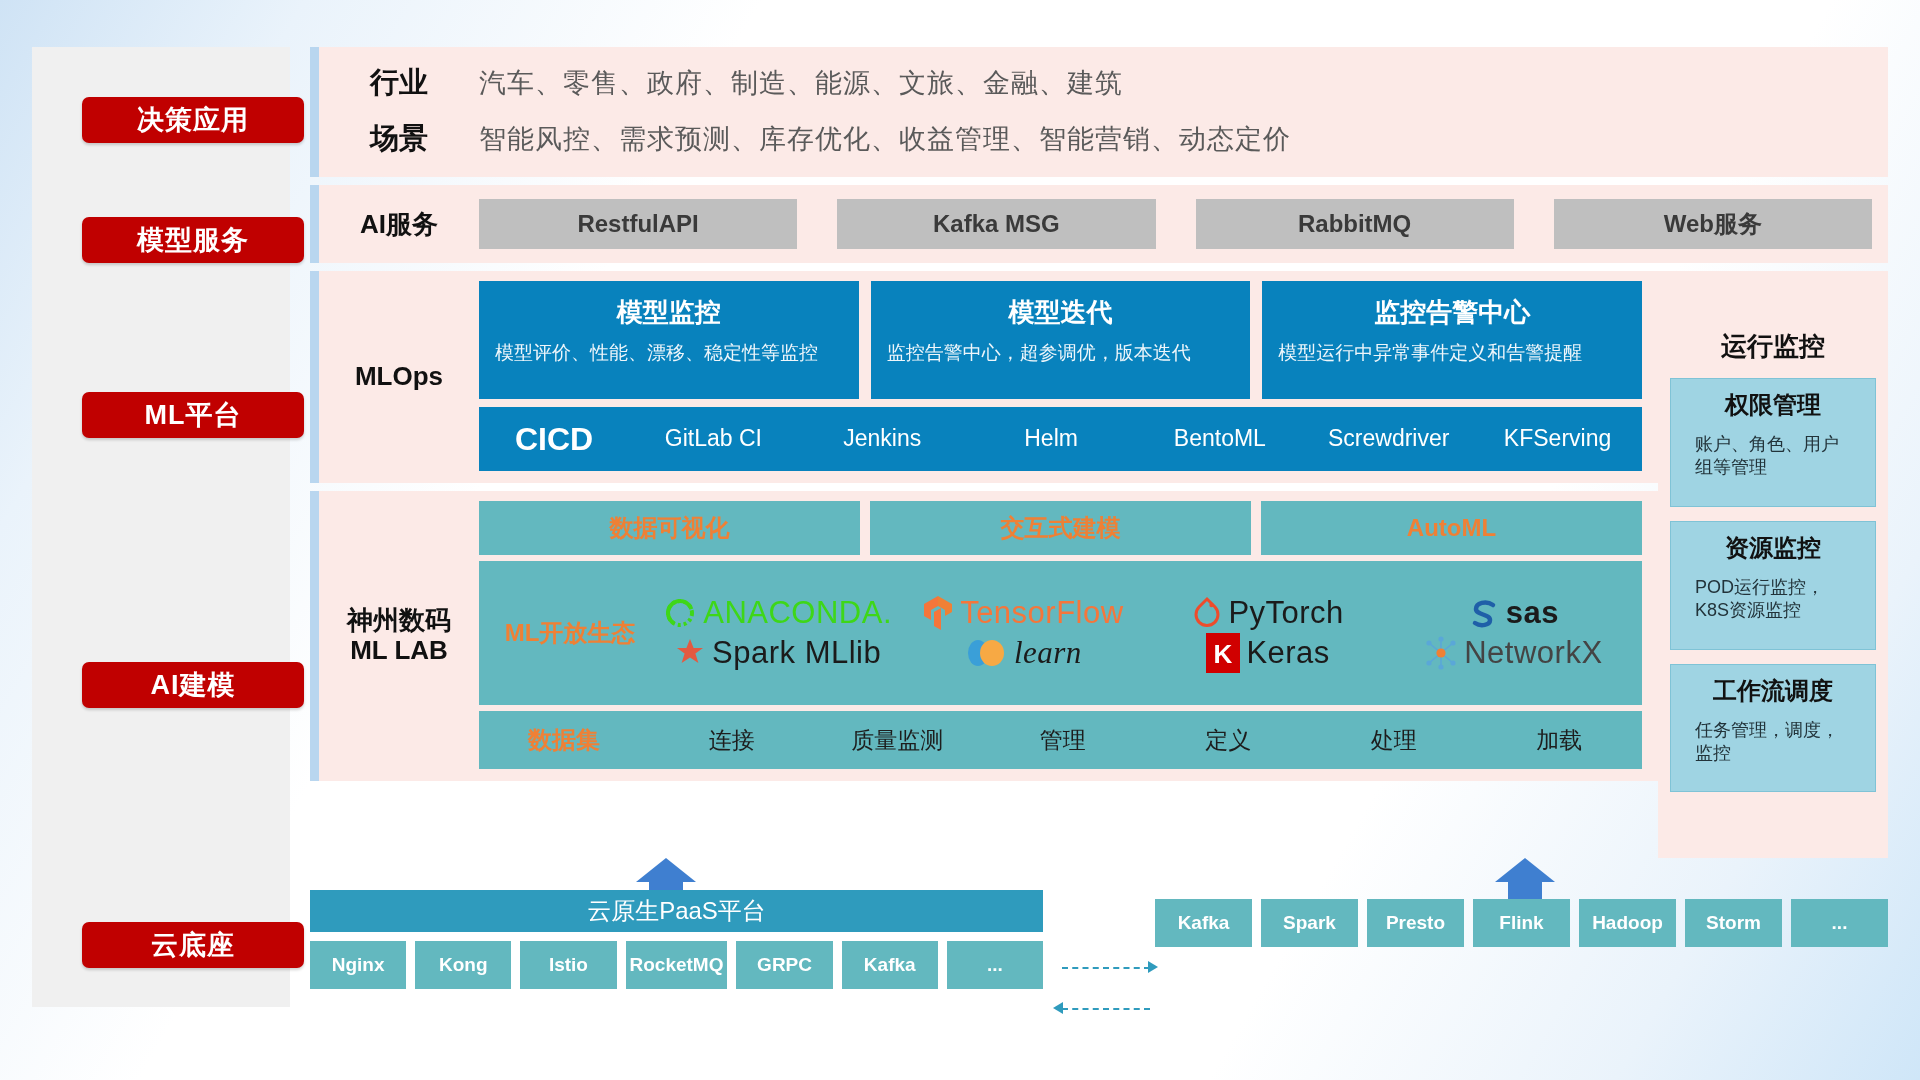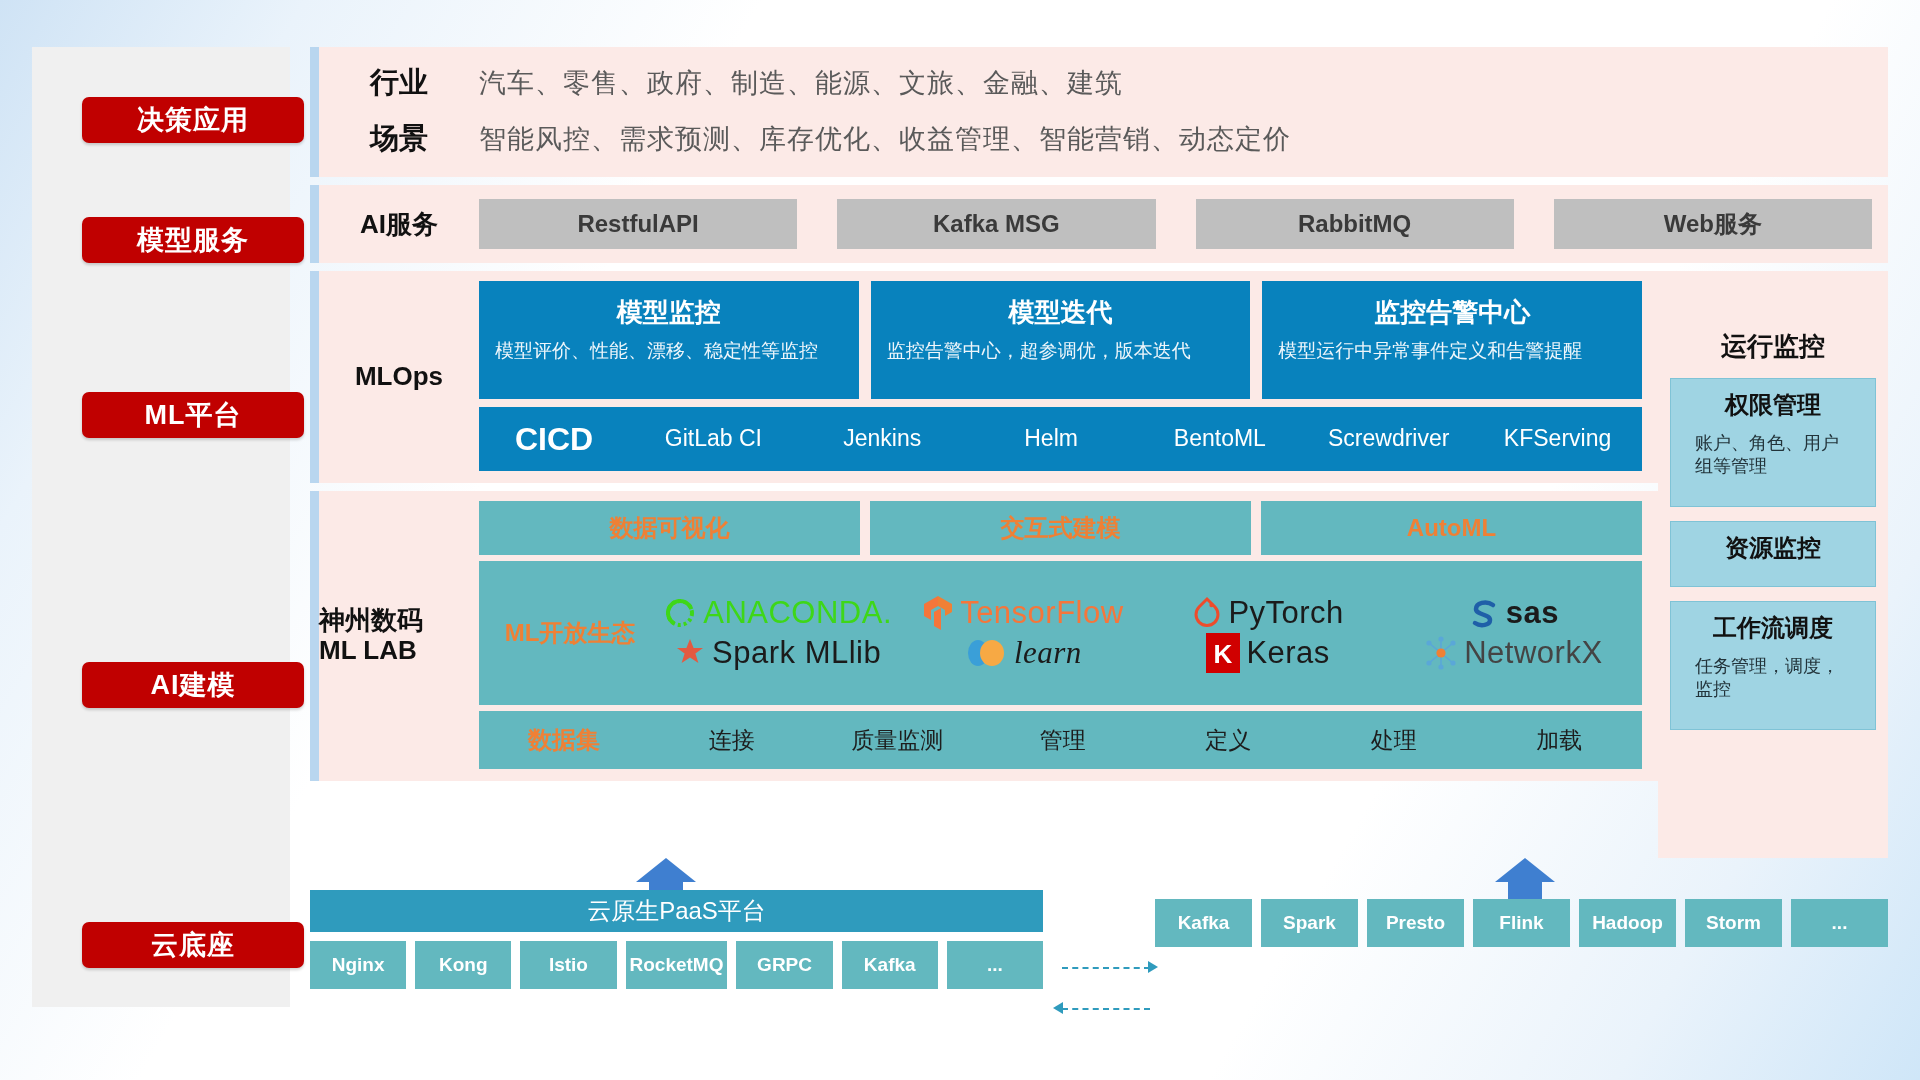"模型监控" .ops-row { font-family: Liberation Mono, monospace -> none }
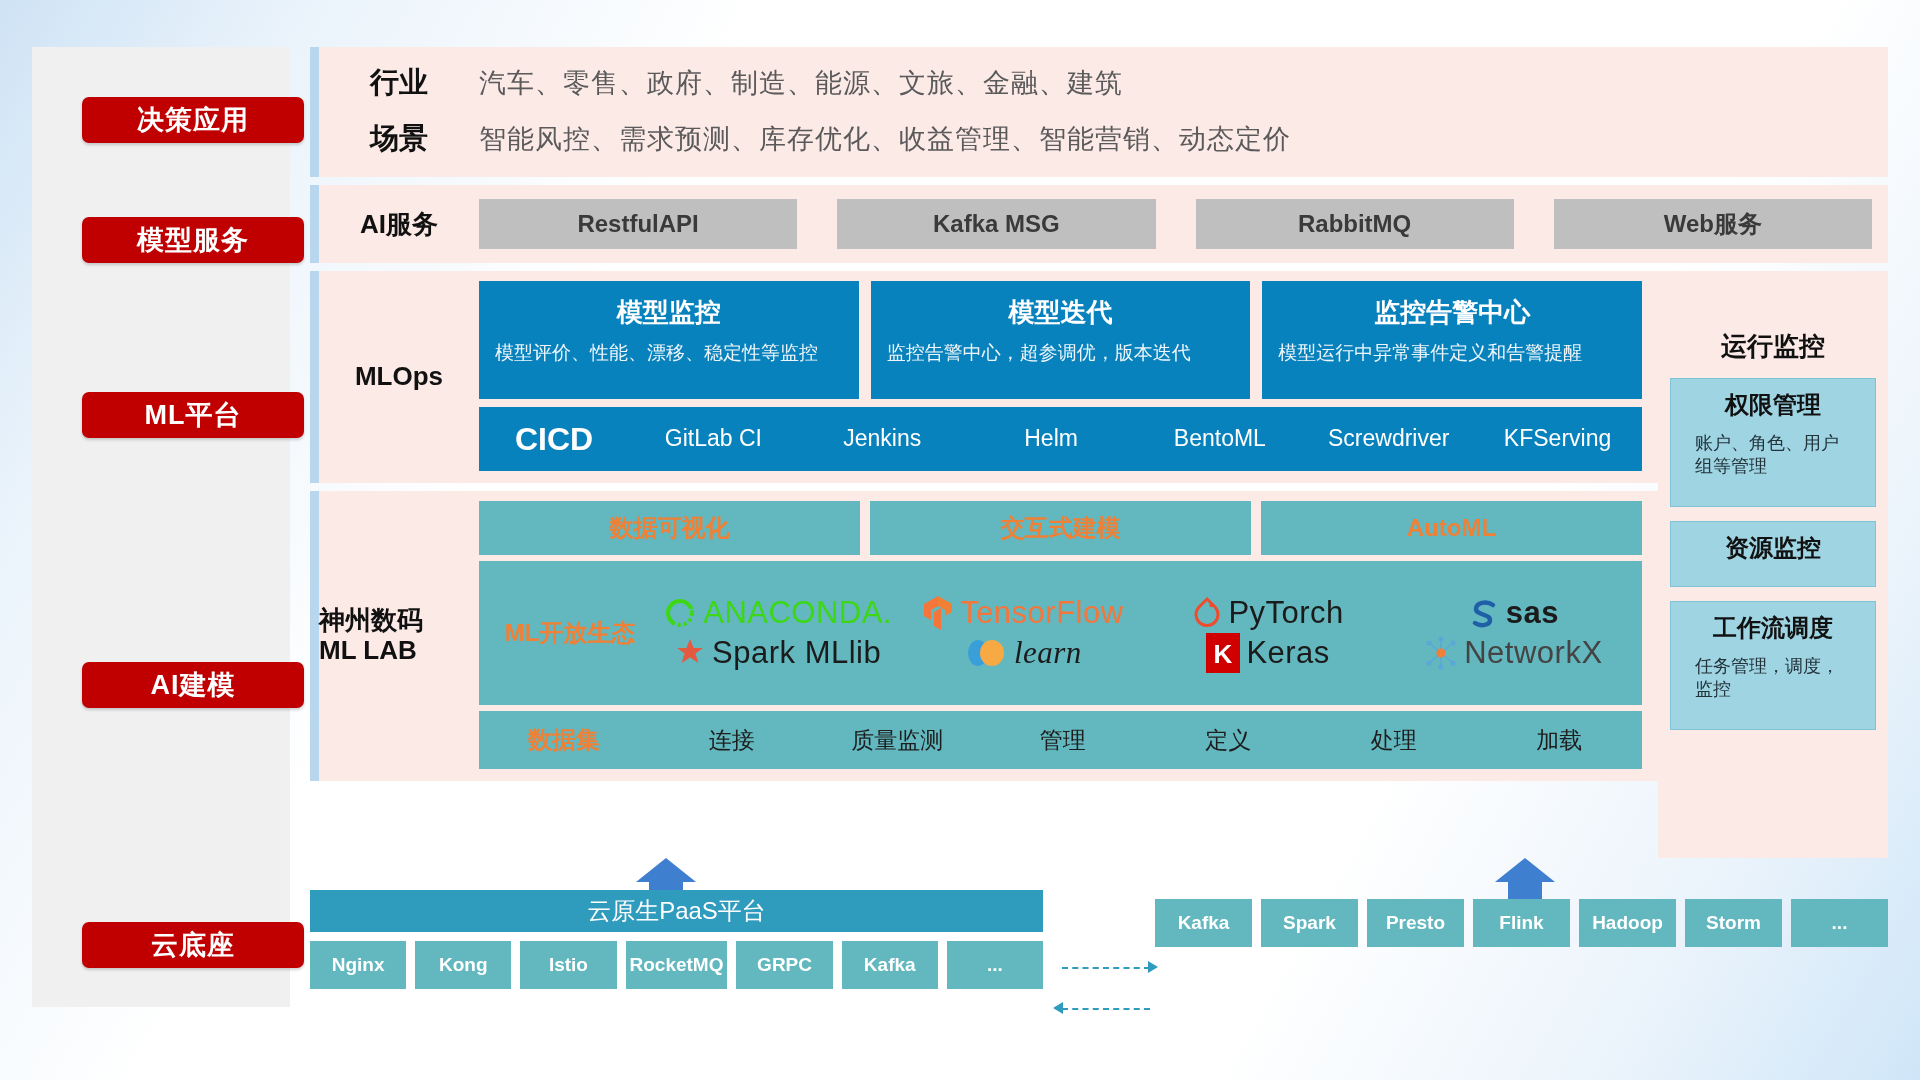"运行监控" .monitor { font-family: Liberation Mono, monospace -> none }
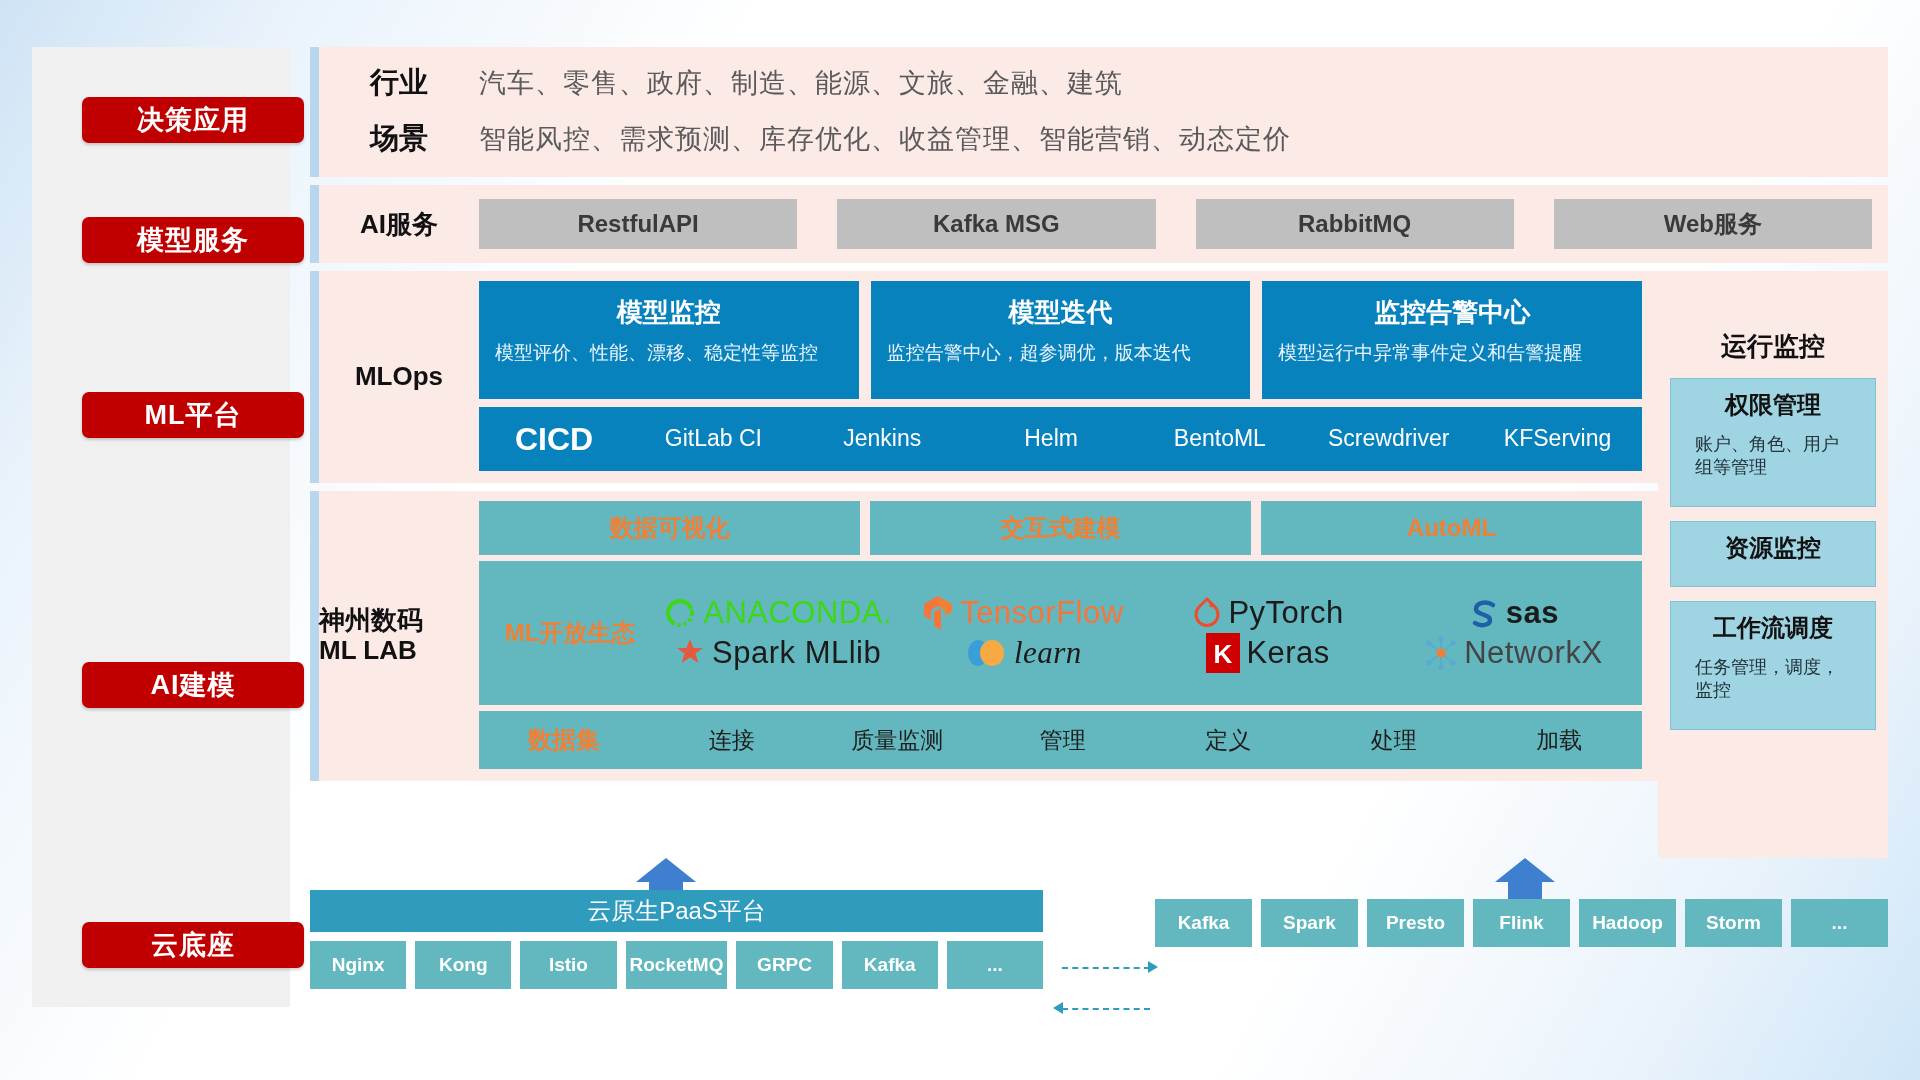"POD运行监控，K8S资源监控" p { html: none -> <p>POD运行监控，K8S资源监控</p> }
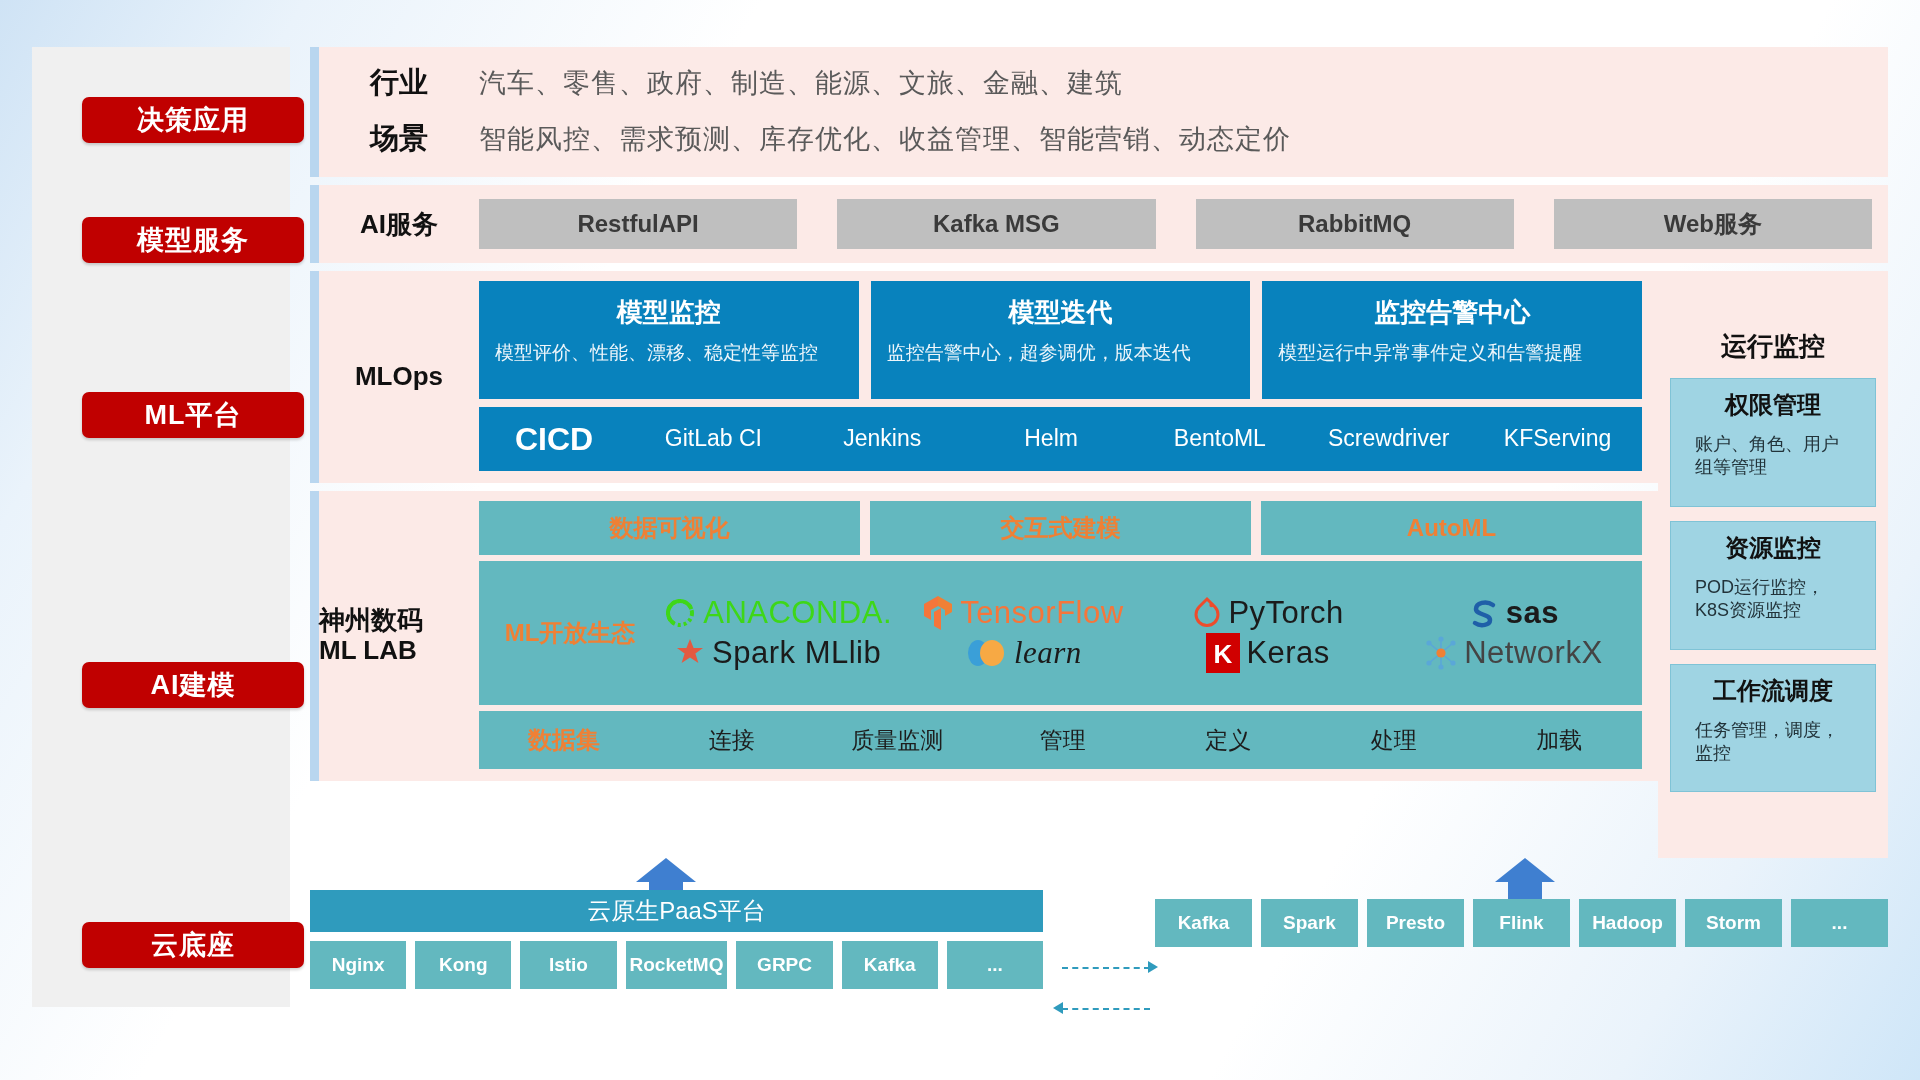"神州数码" .band-lab .rowlabel { text-align: none -> center }
